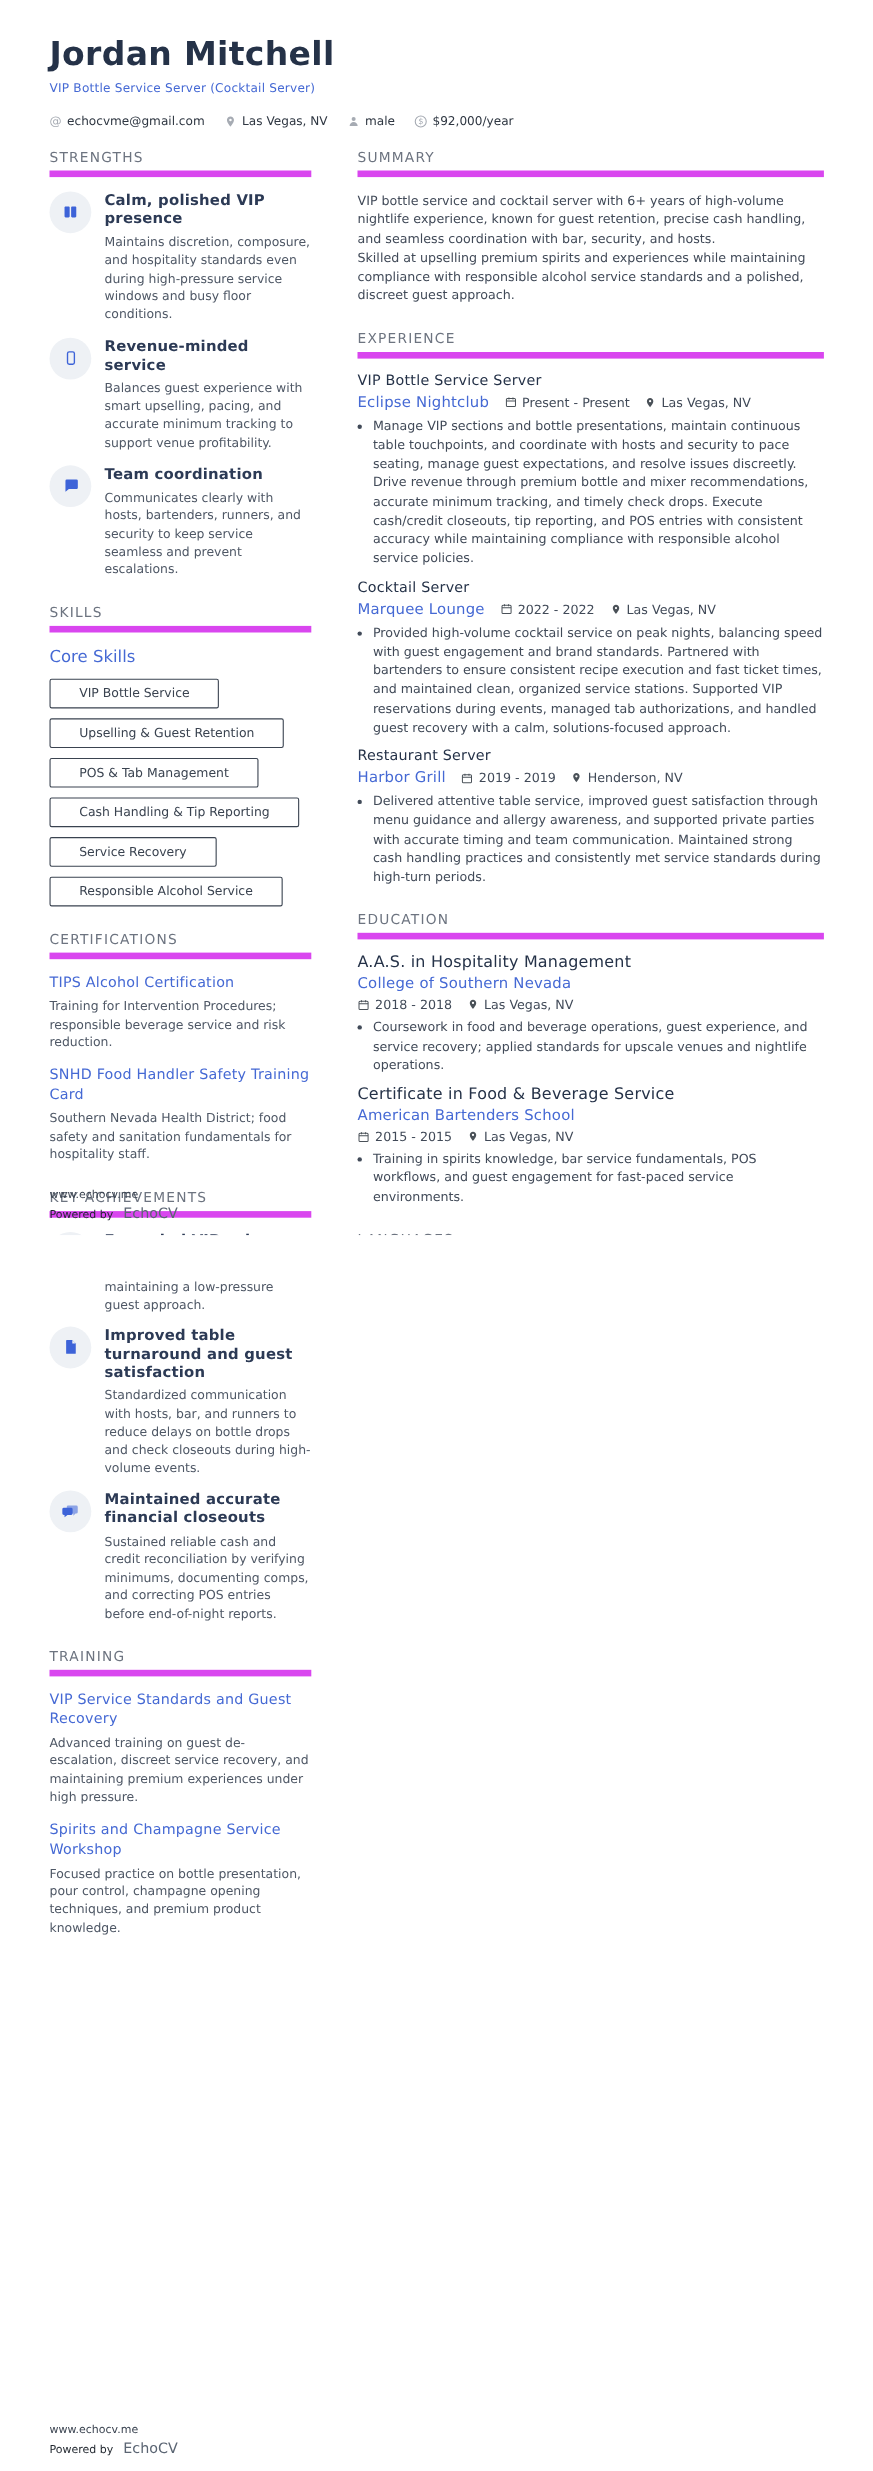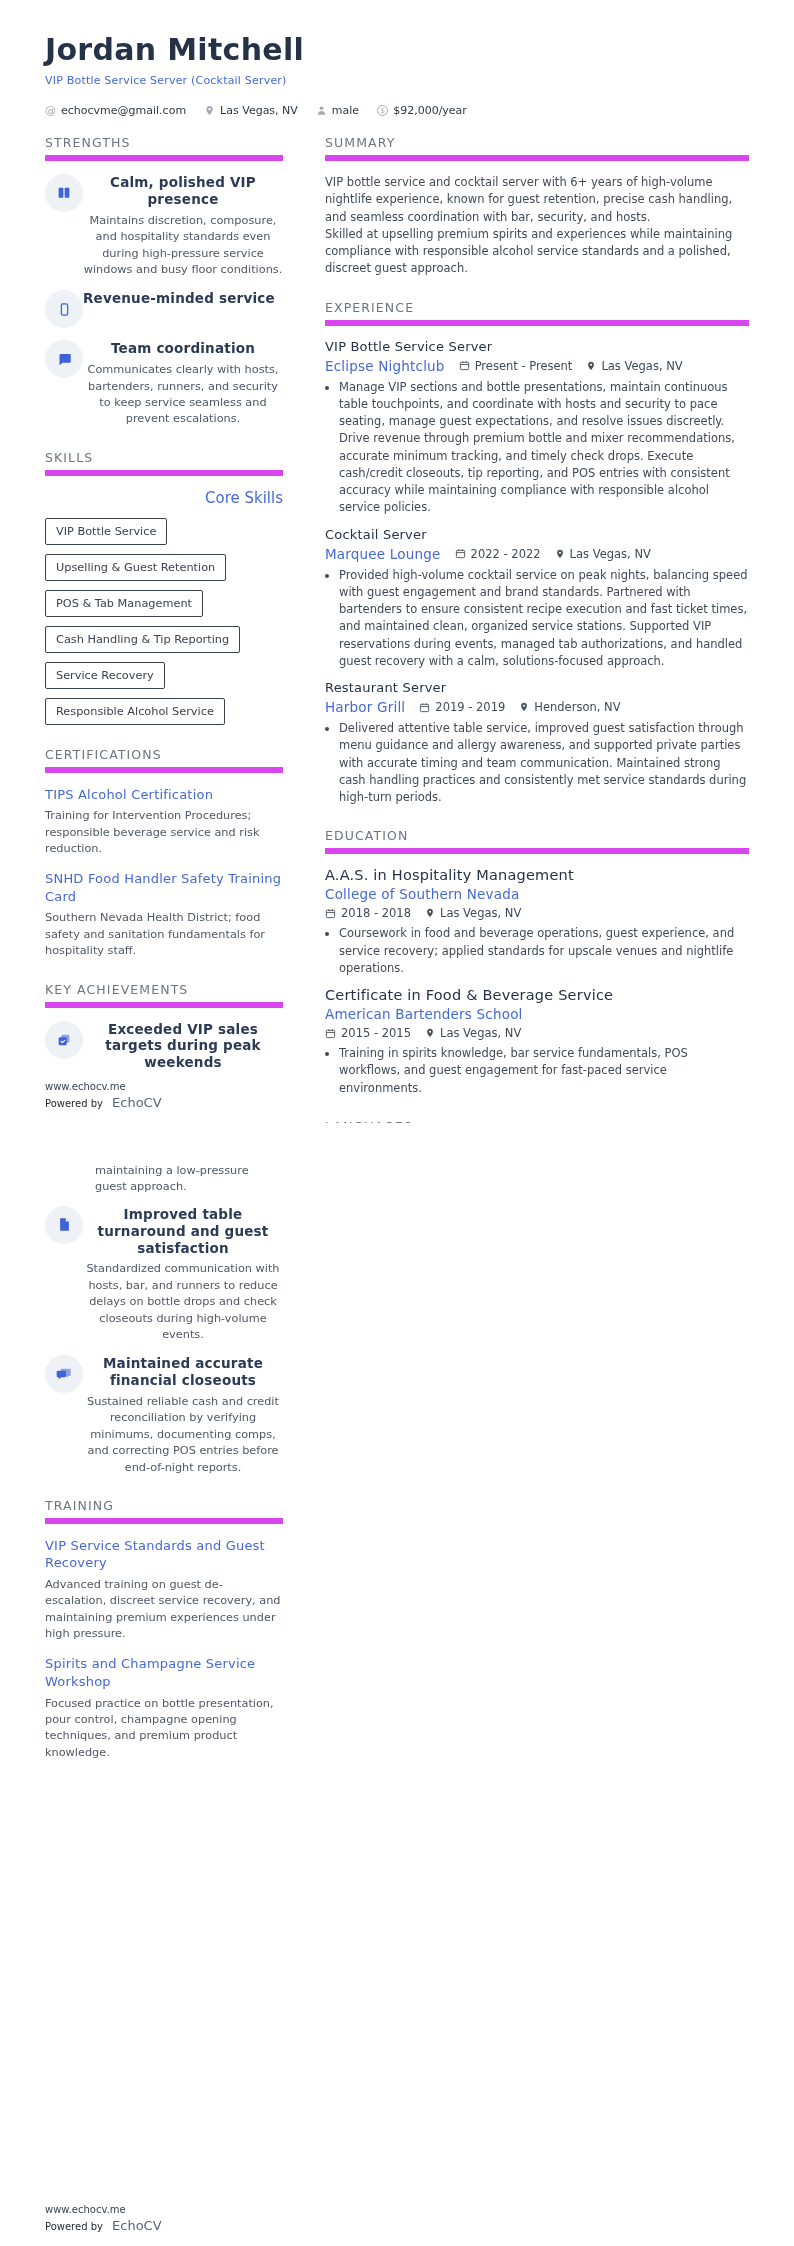"Calm, polished VIP presence" .itm { gap: none -> 12px; text-align: center -> none }
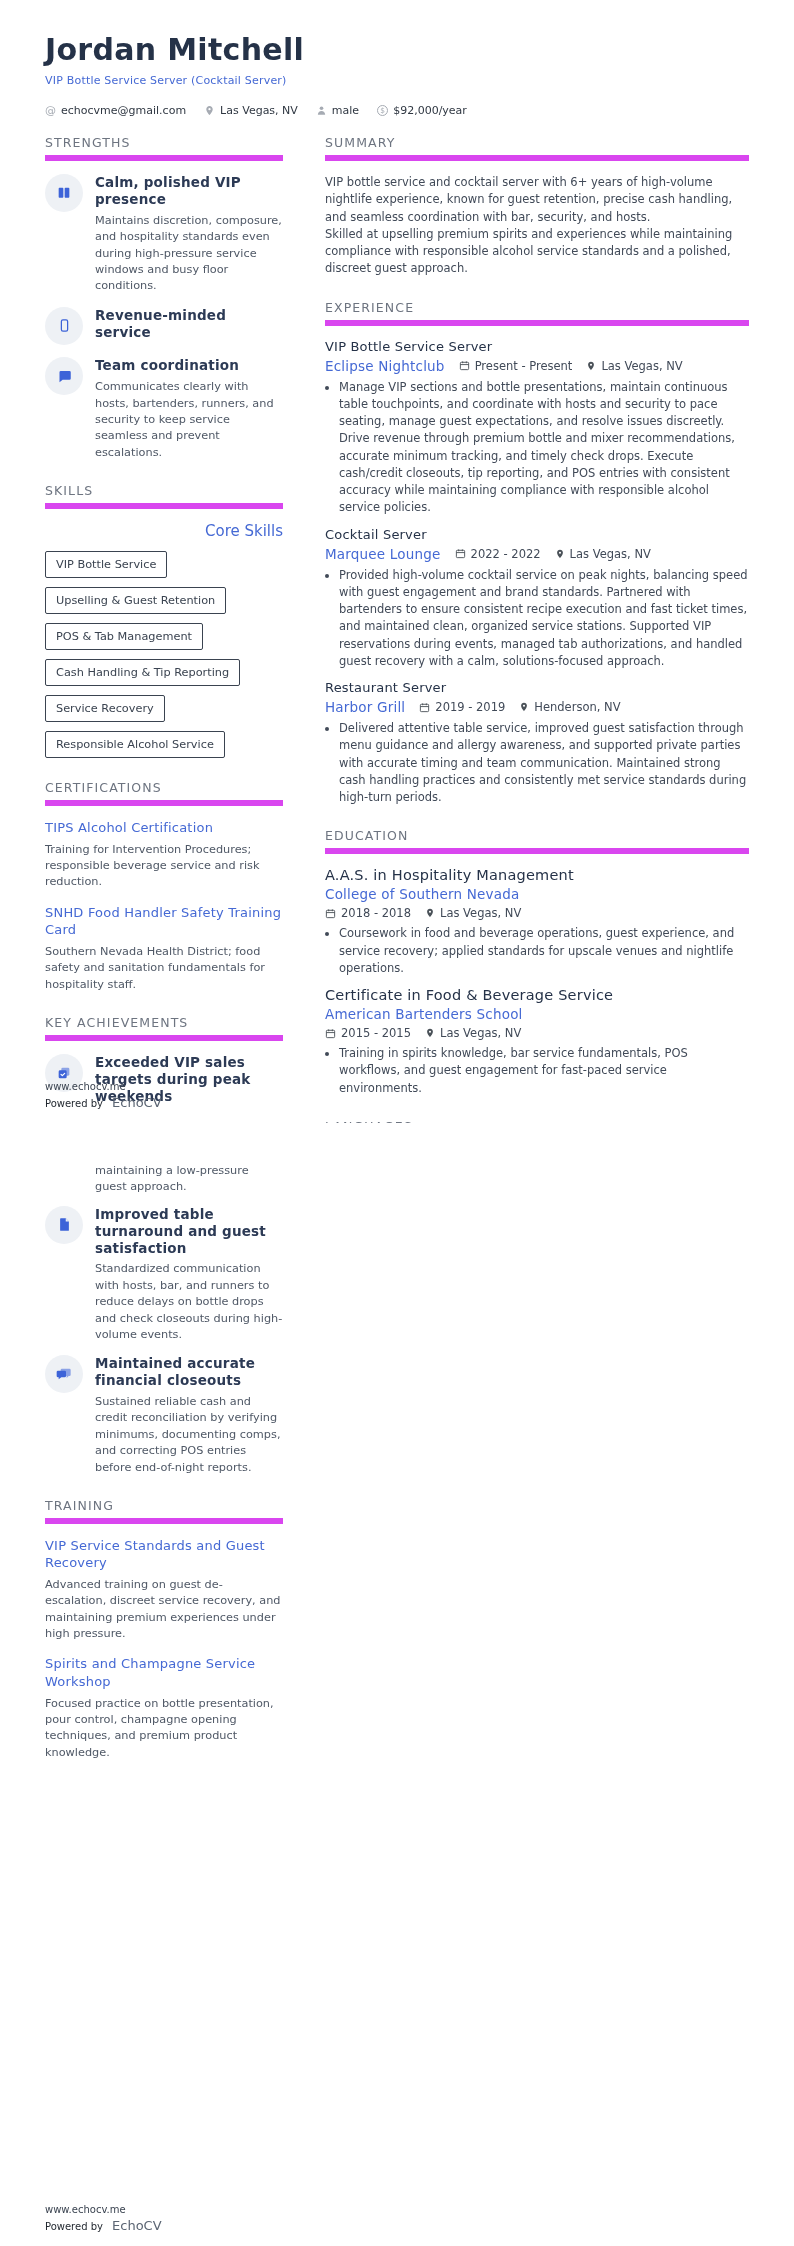"Balances guest experience with smart" div.itm-desc { html: none -> <div>Balances guest experience with smart upselling, pacing, and accurate minimum tracking to support venue profitability.</div> }
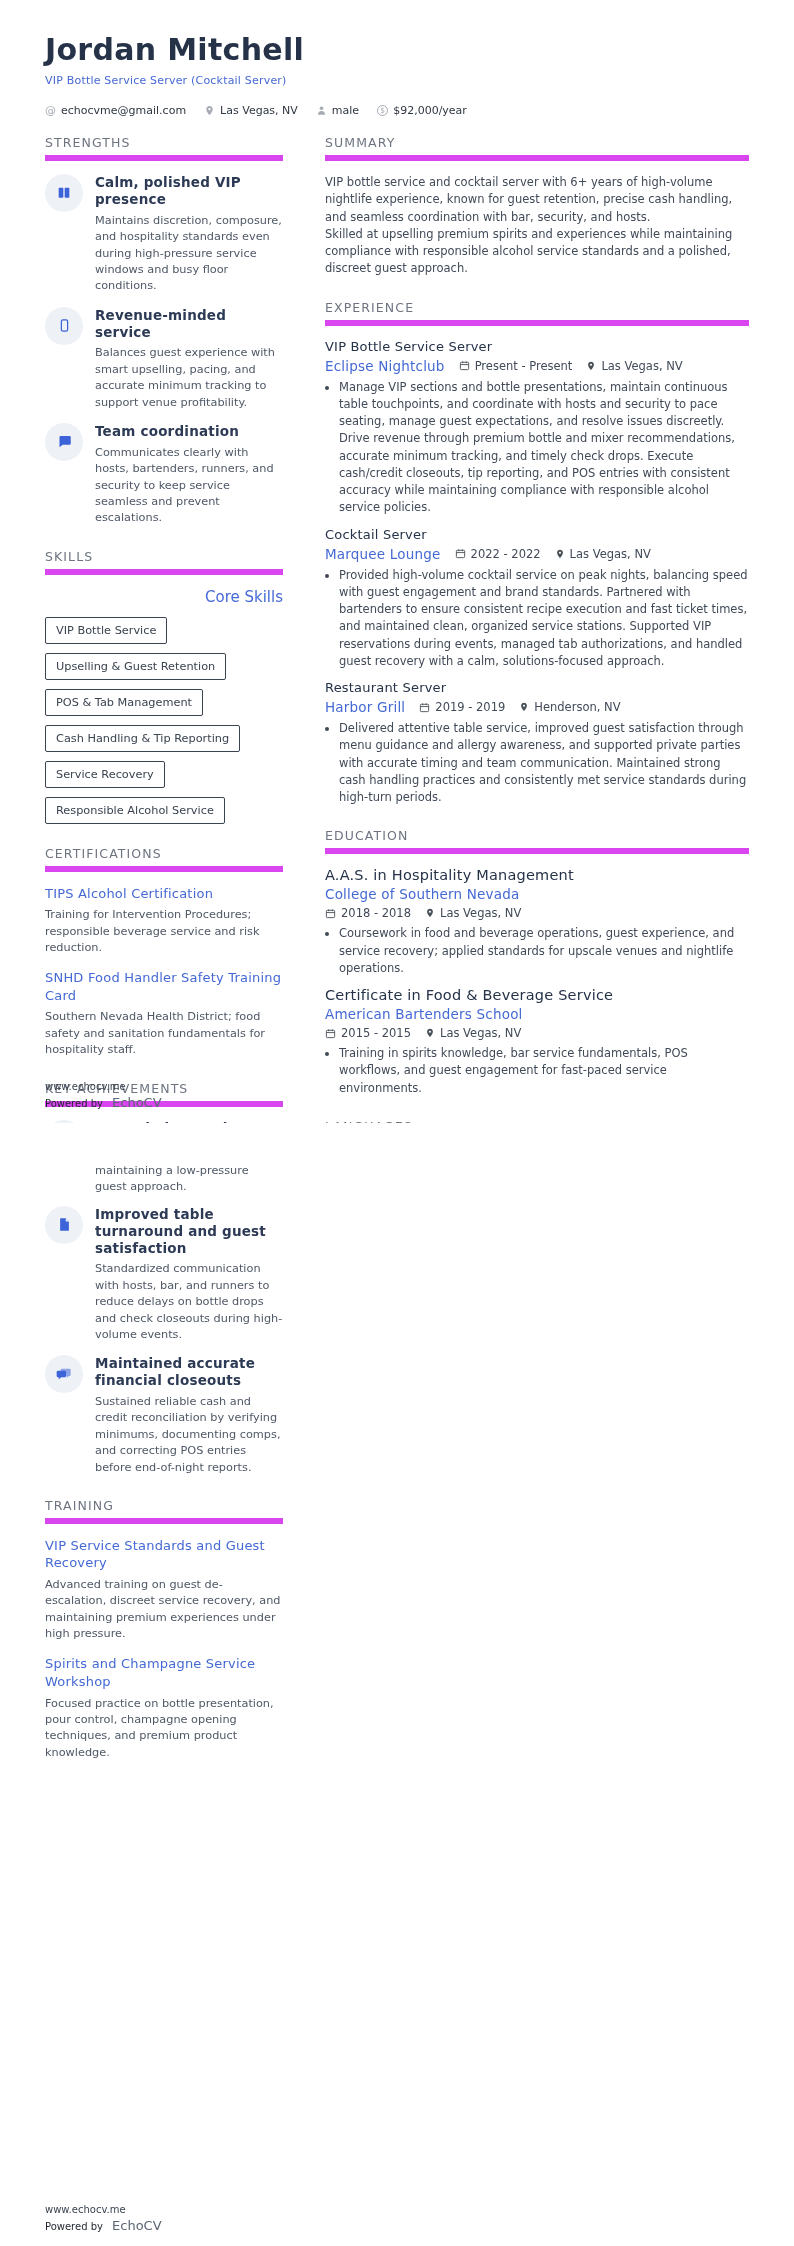"Core Skills" .skill-group { text-align: right -> none }
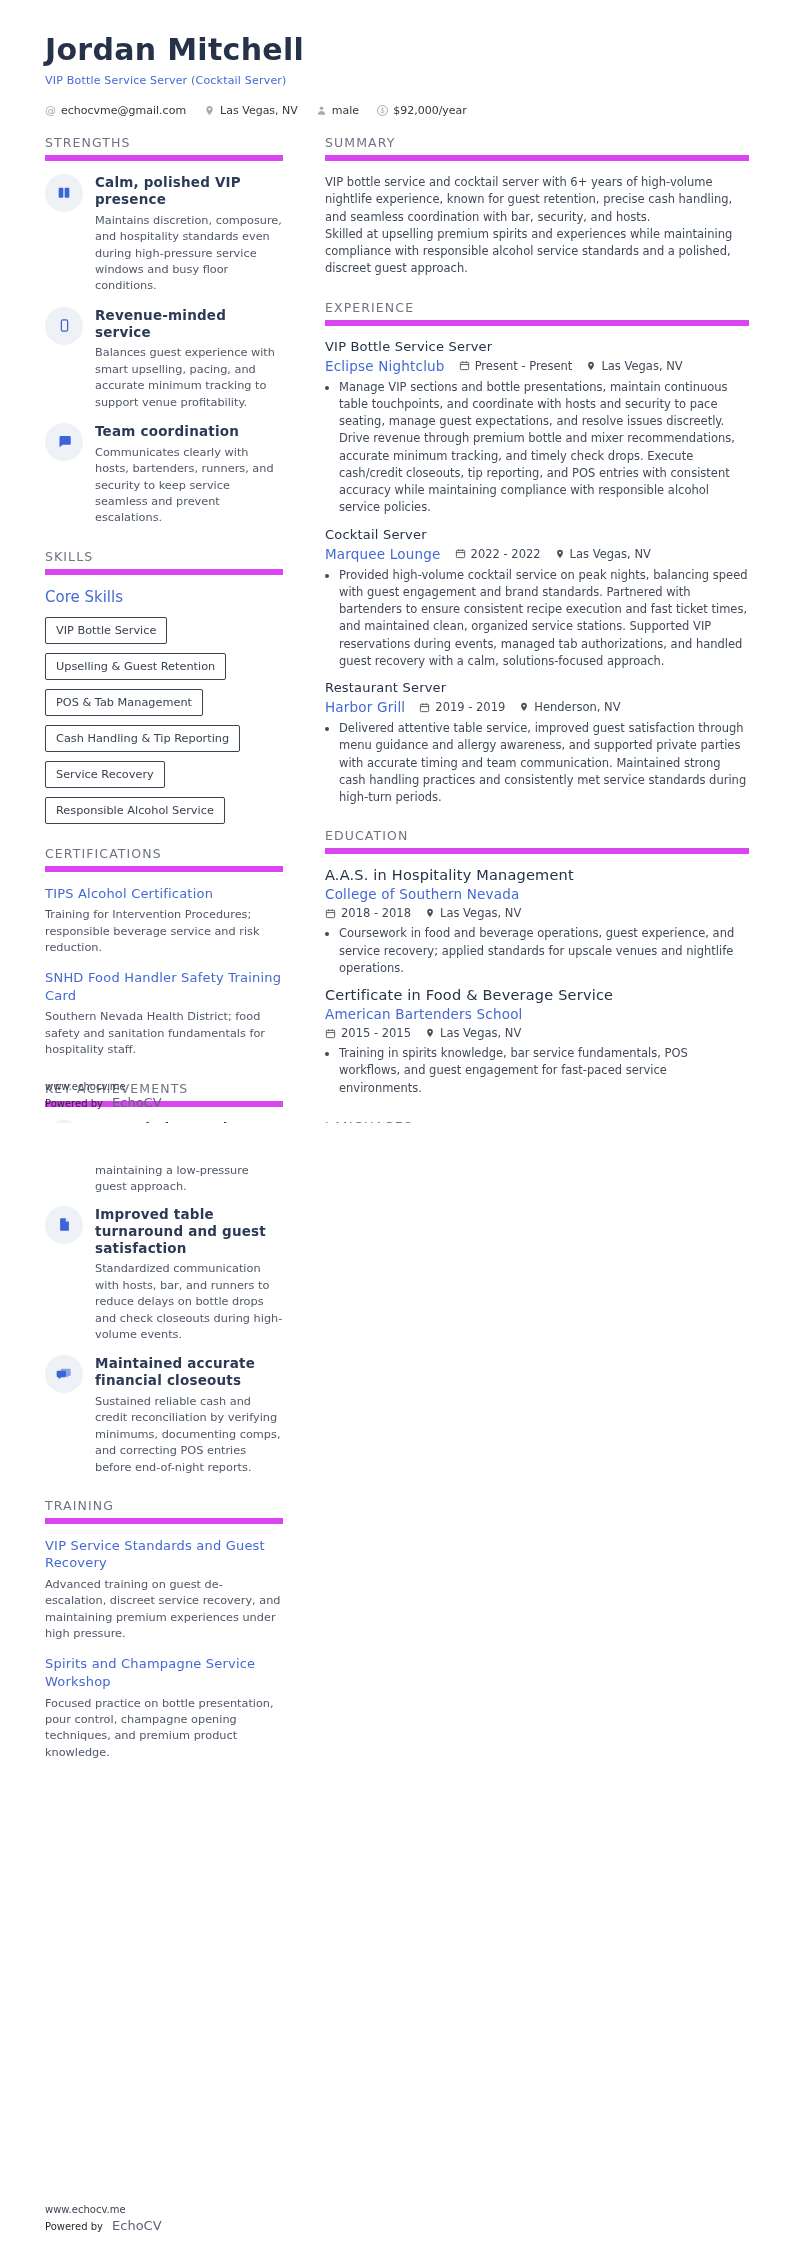"VIP Bottle Service" .tag { padding: 6px 10px -> 6px 26px }
